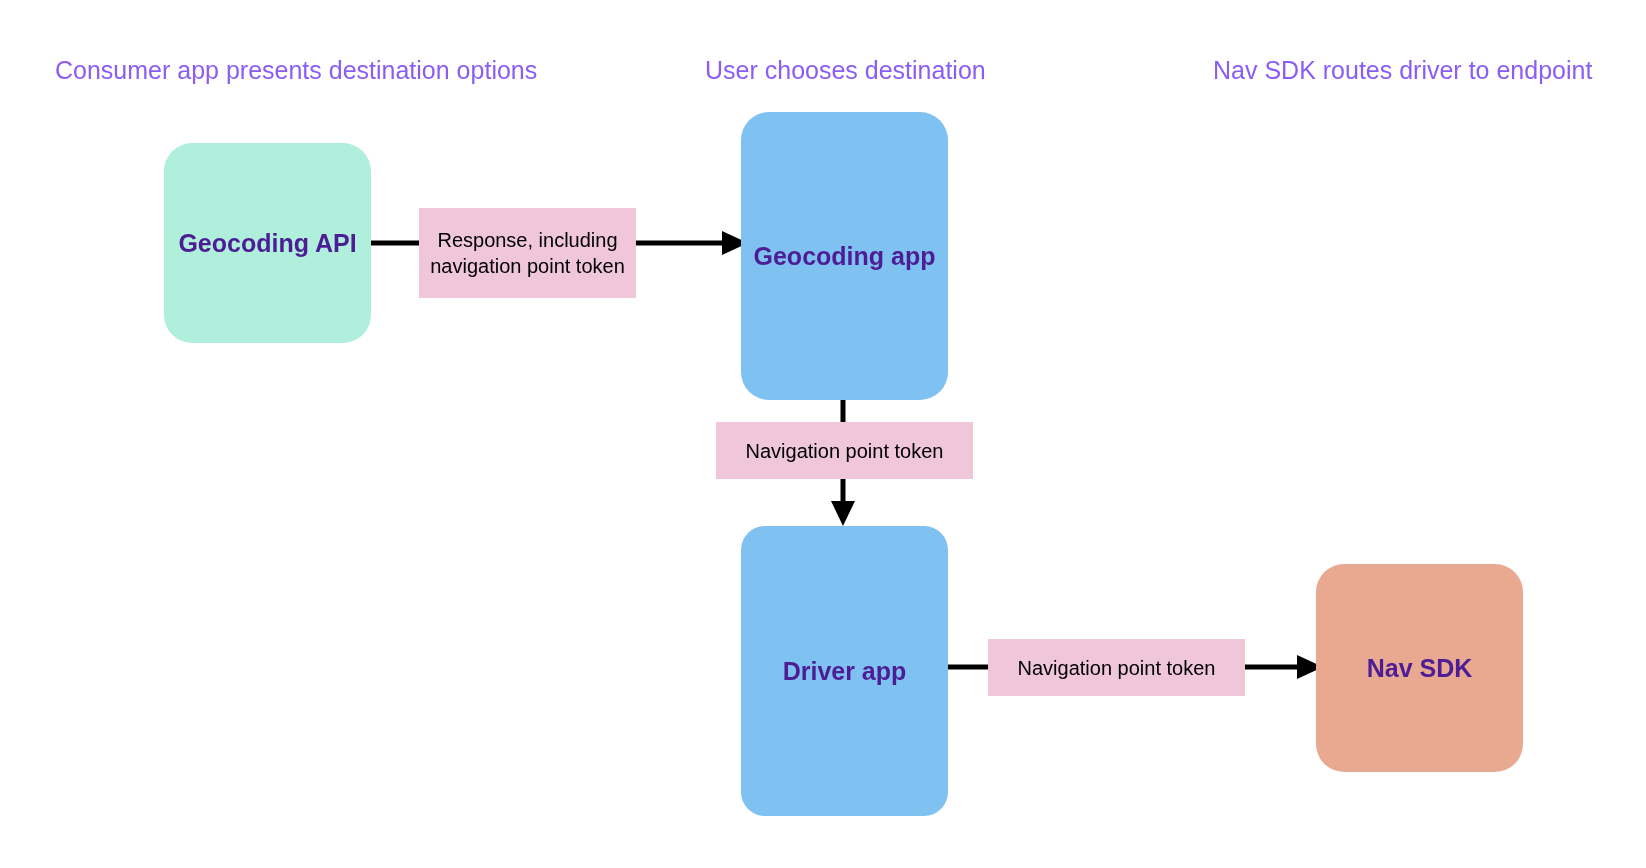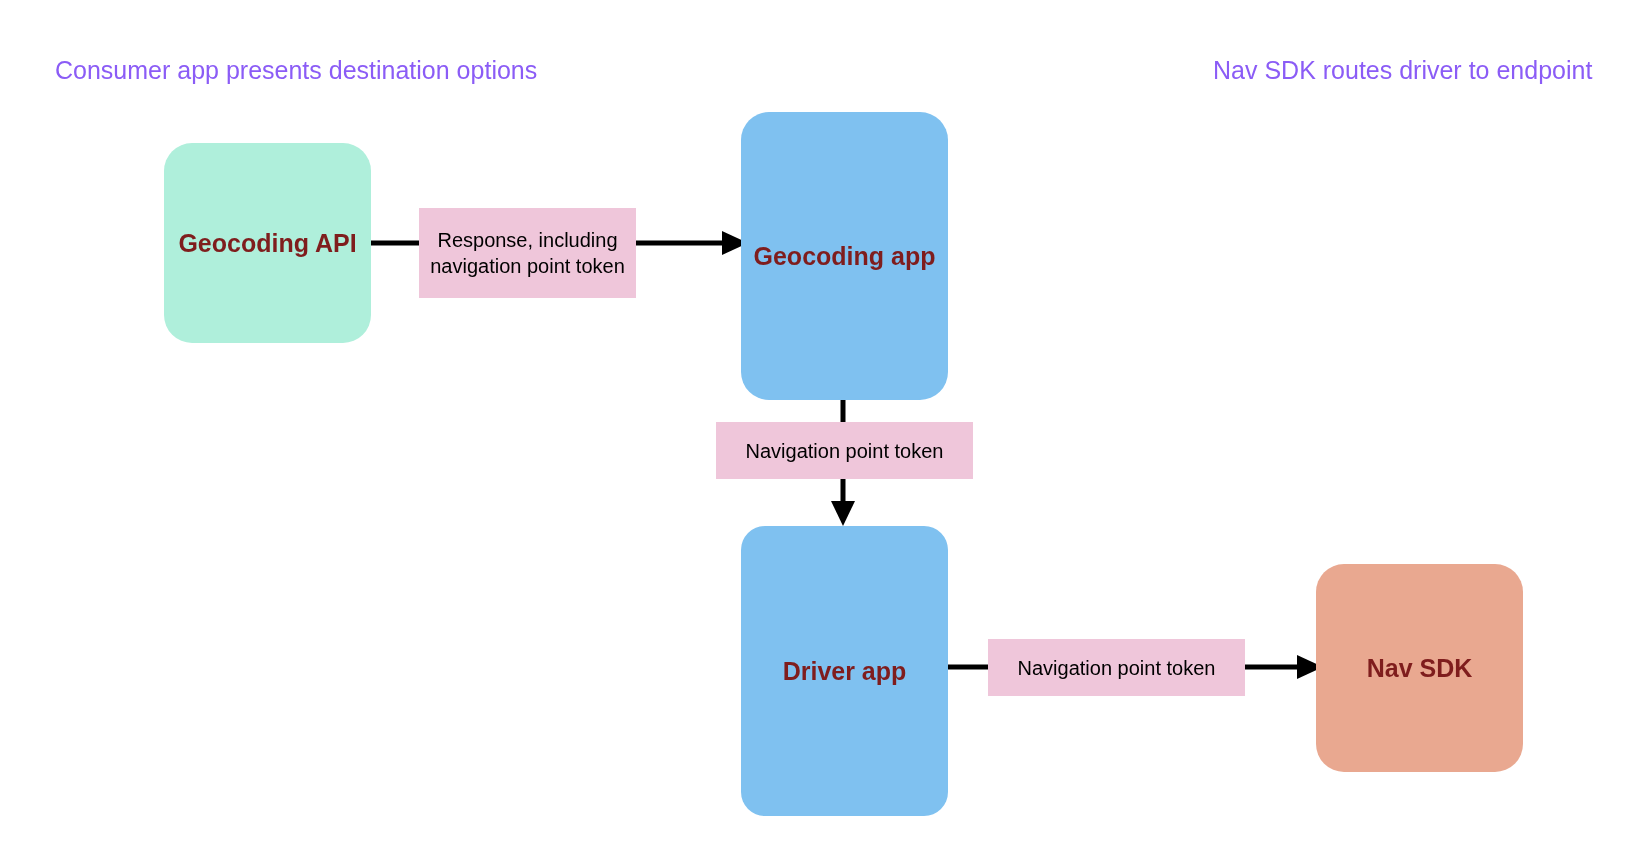"User chooses destination" div.col-header { html: none -> <div>User chooses destination</div> }
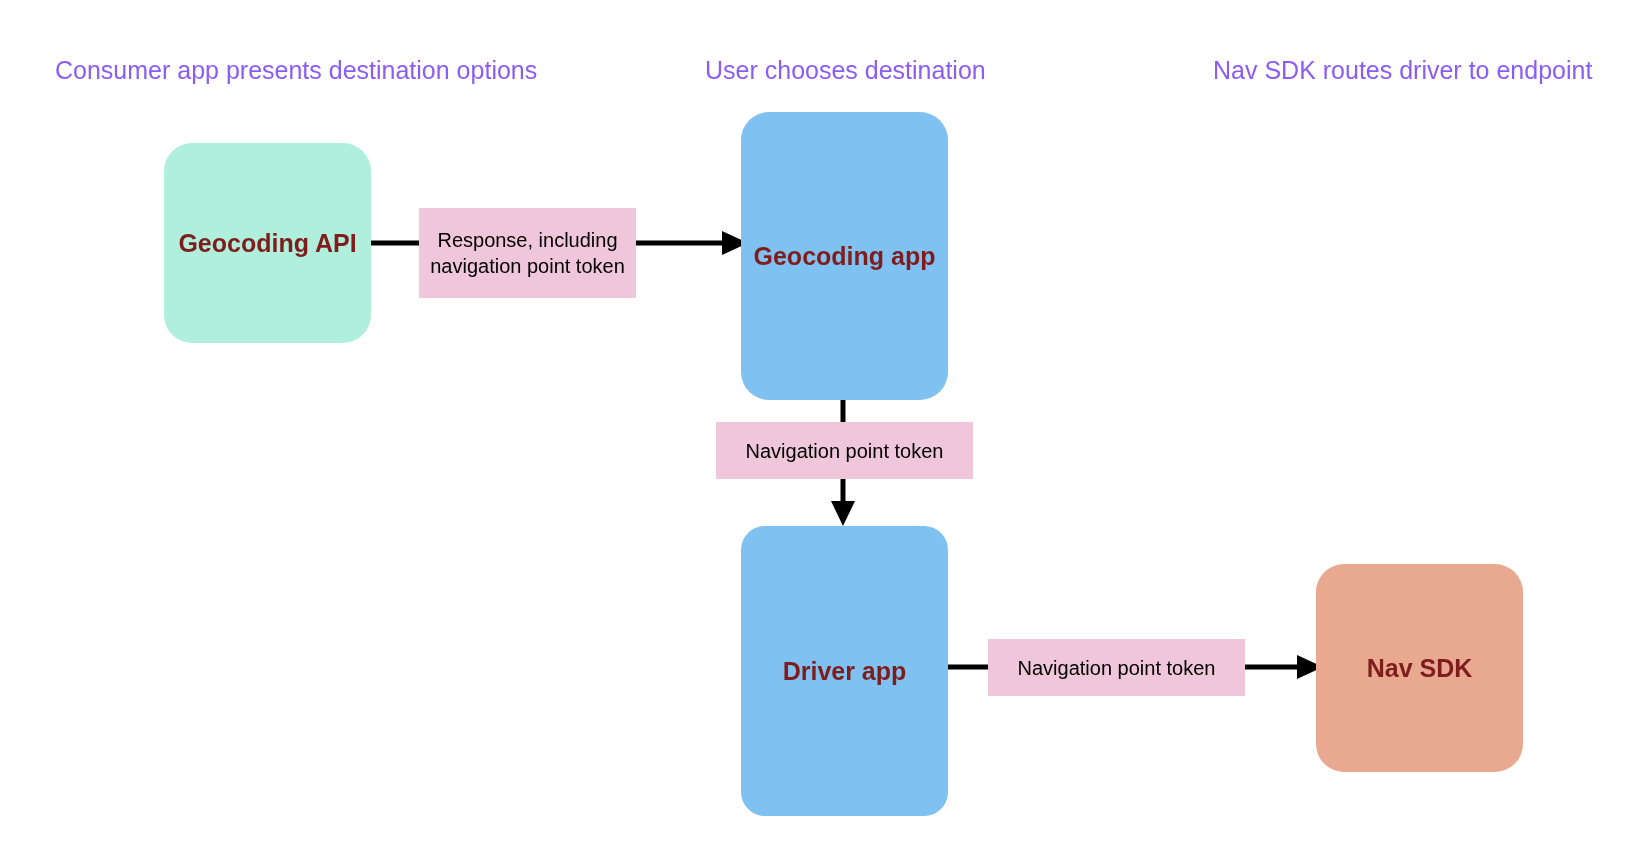"Geocoding API" .node-label { color: #7f1d1d -> #4c1d95 }
